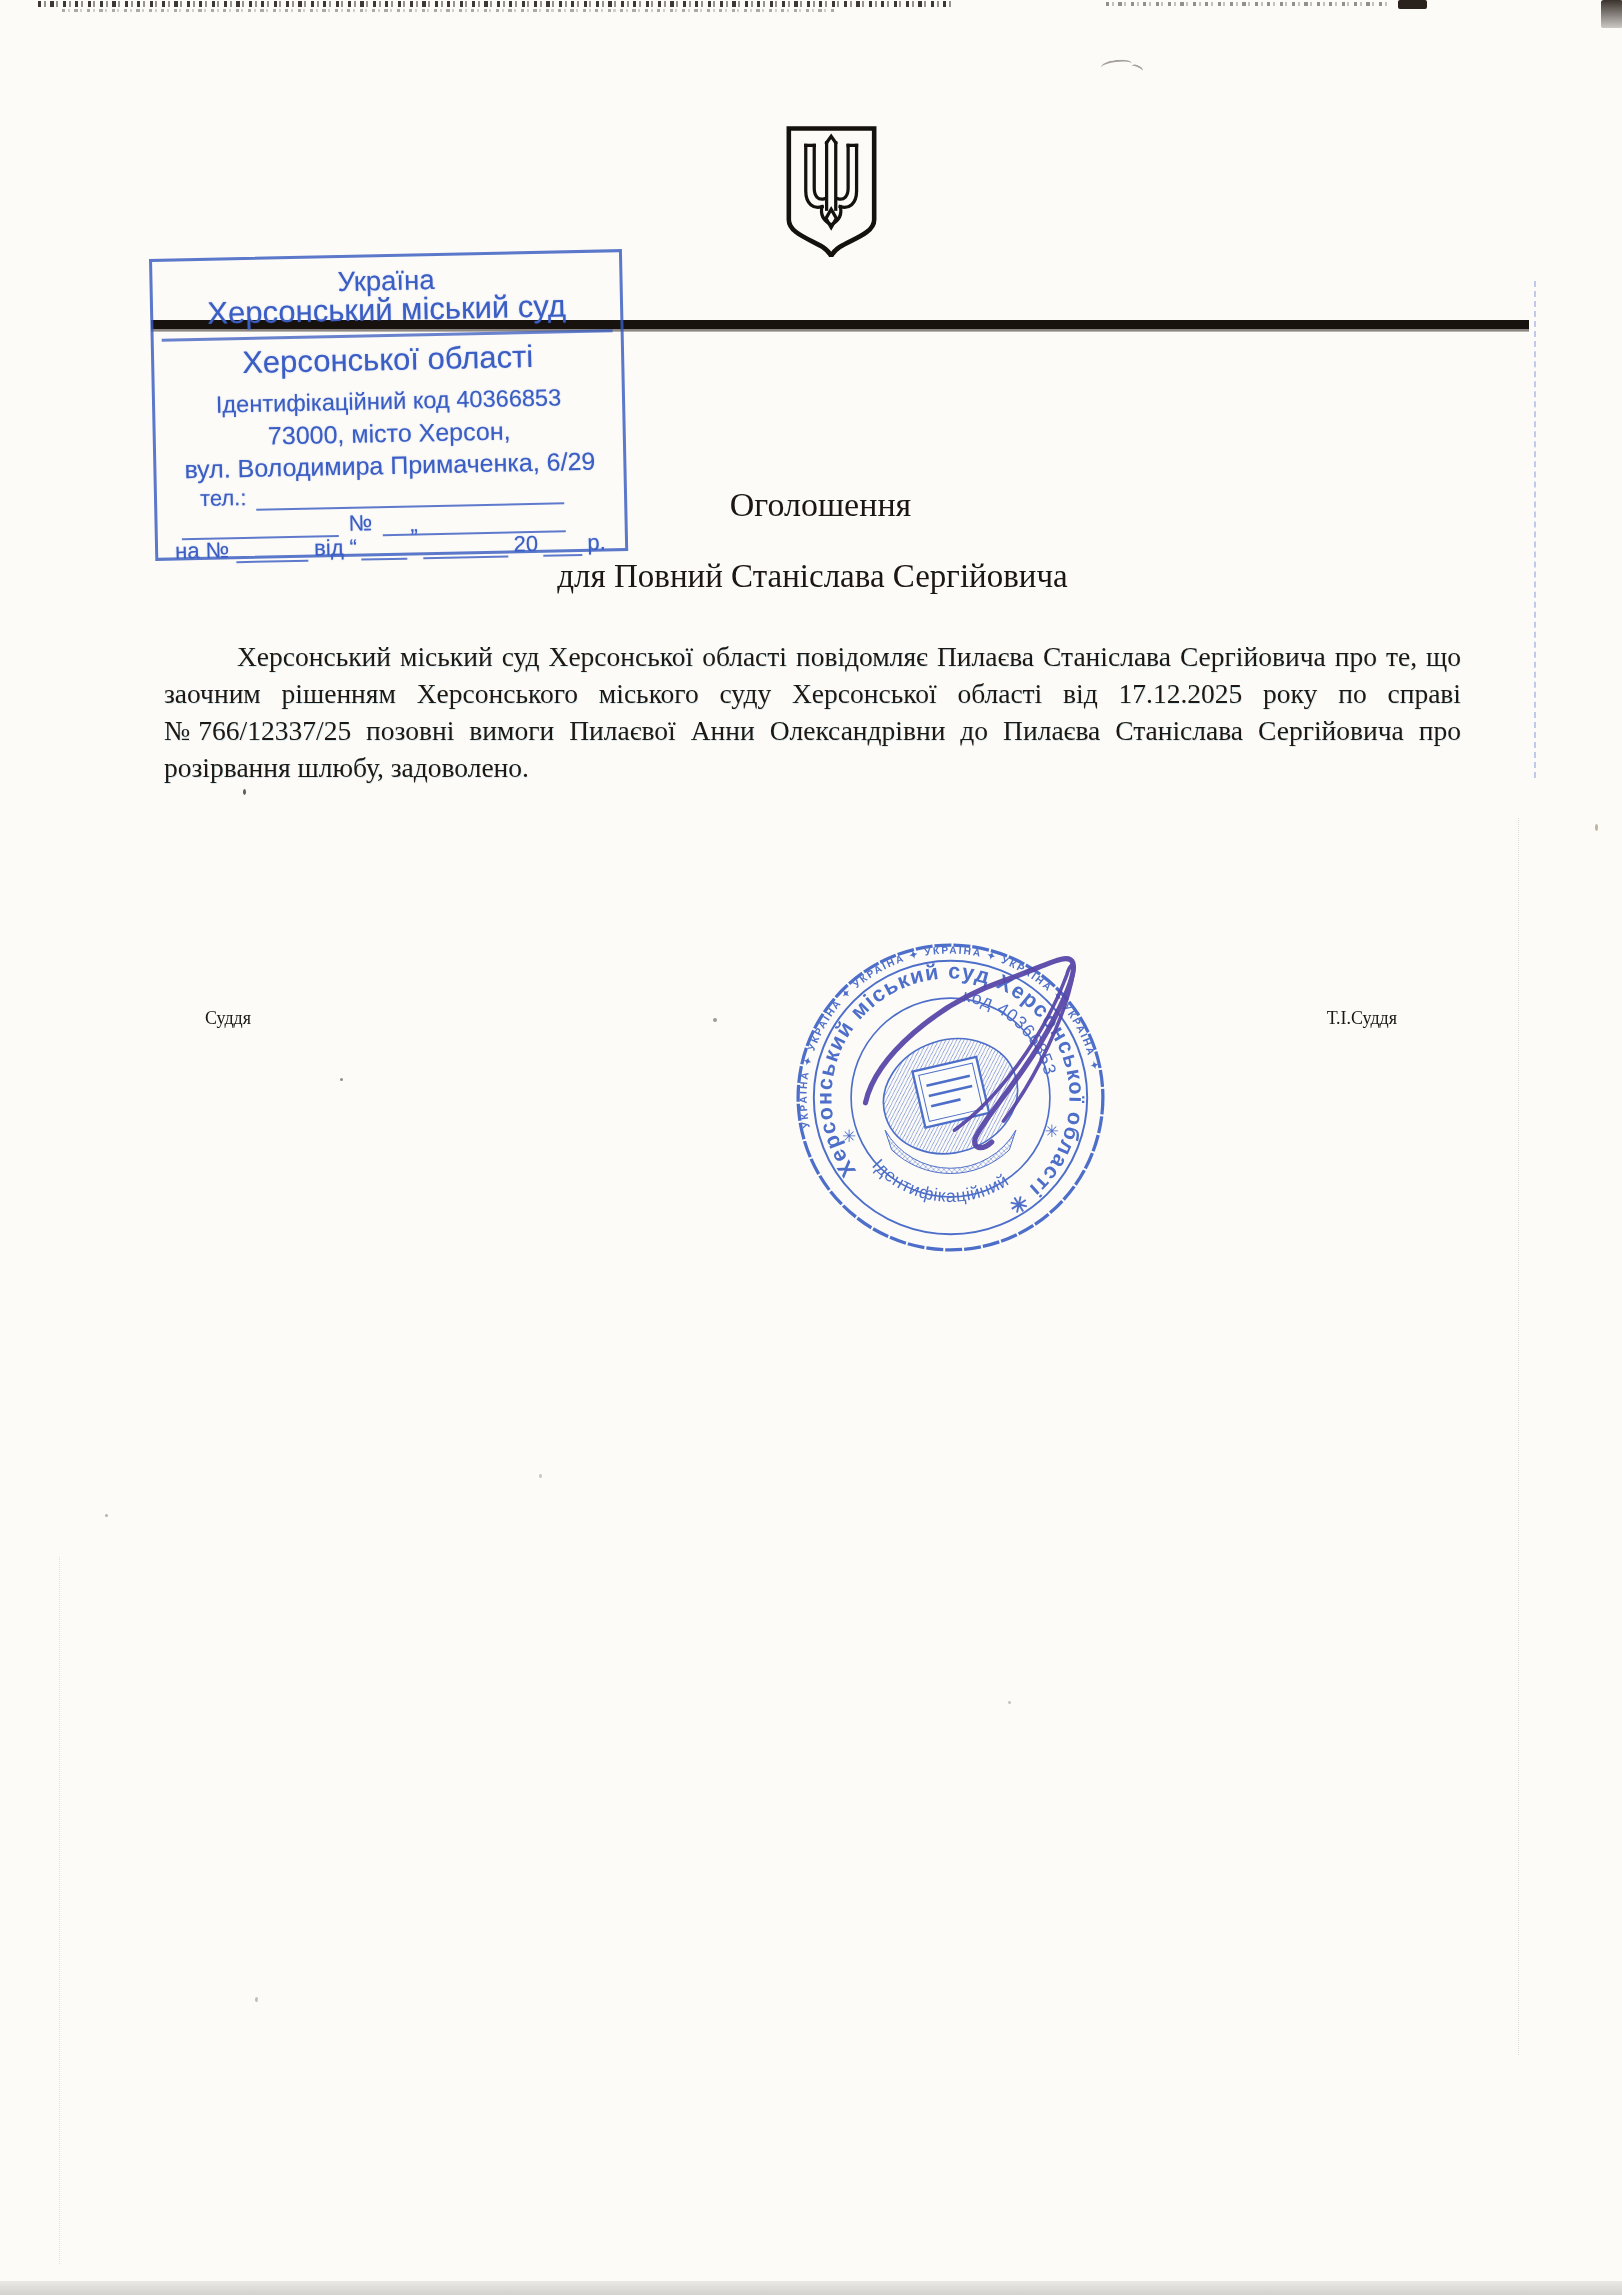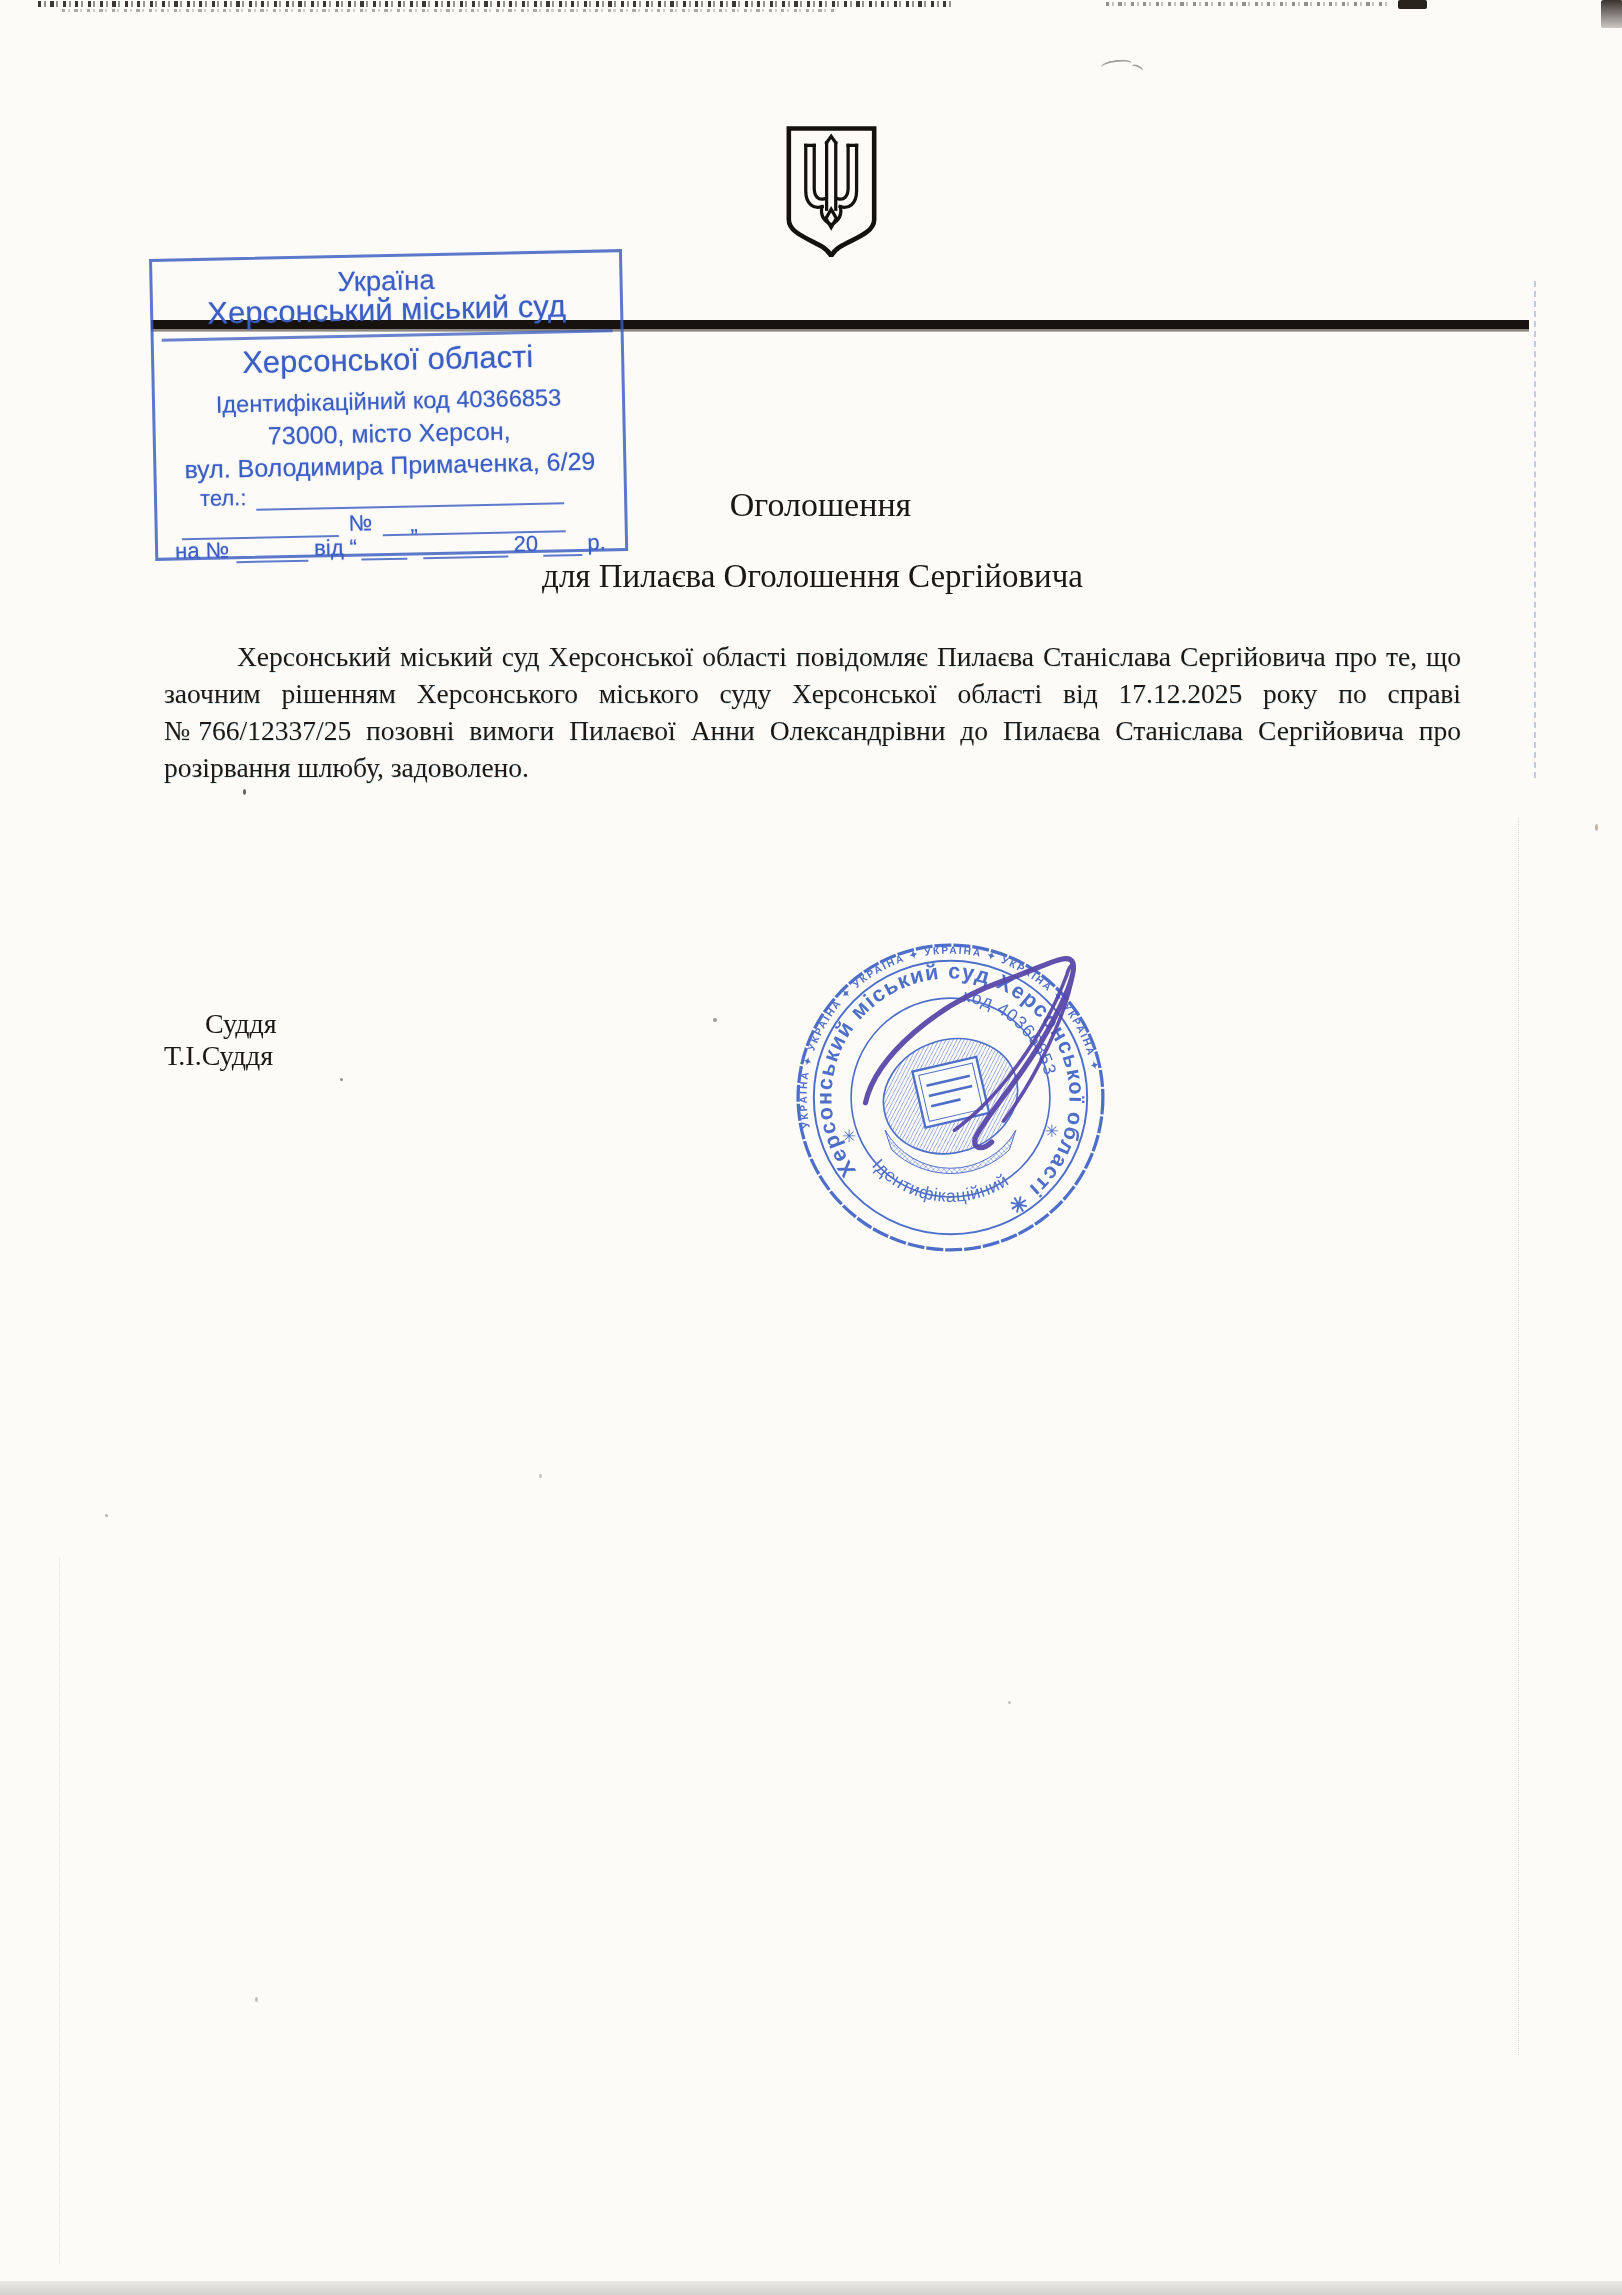"для Пилаєва Оголошення Сергійовича" div.h-addressee { text: Пилаєва Оголошення -> Повний Станіслава }
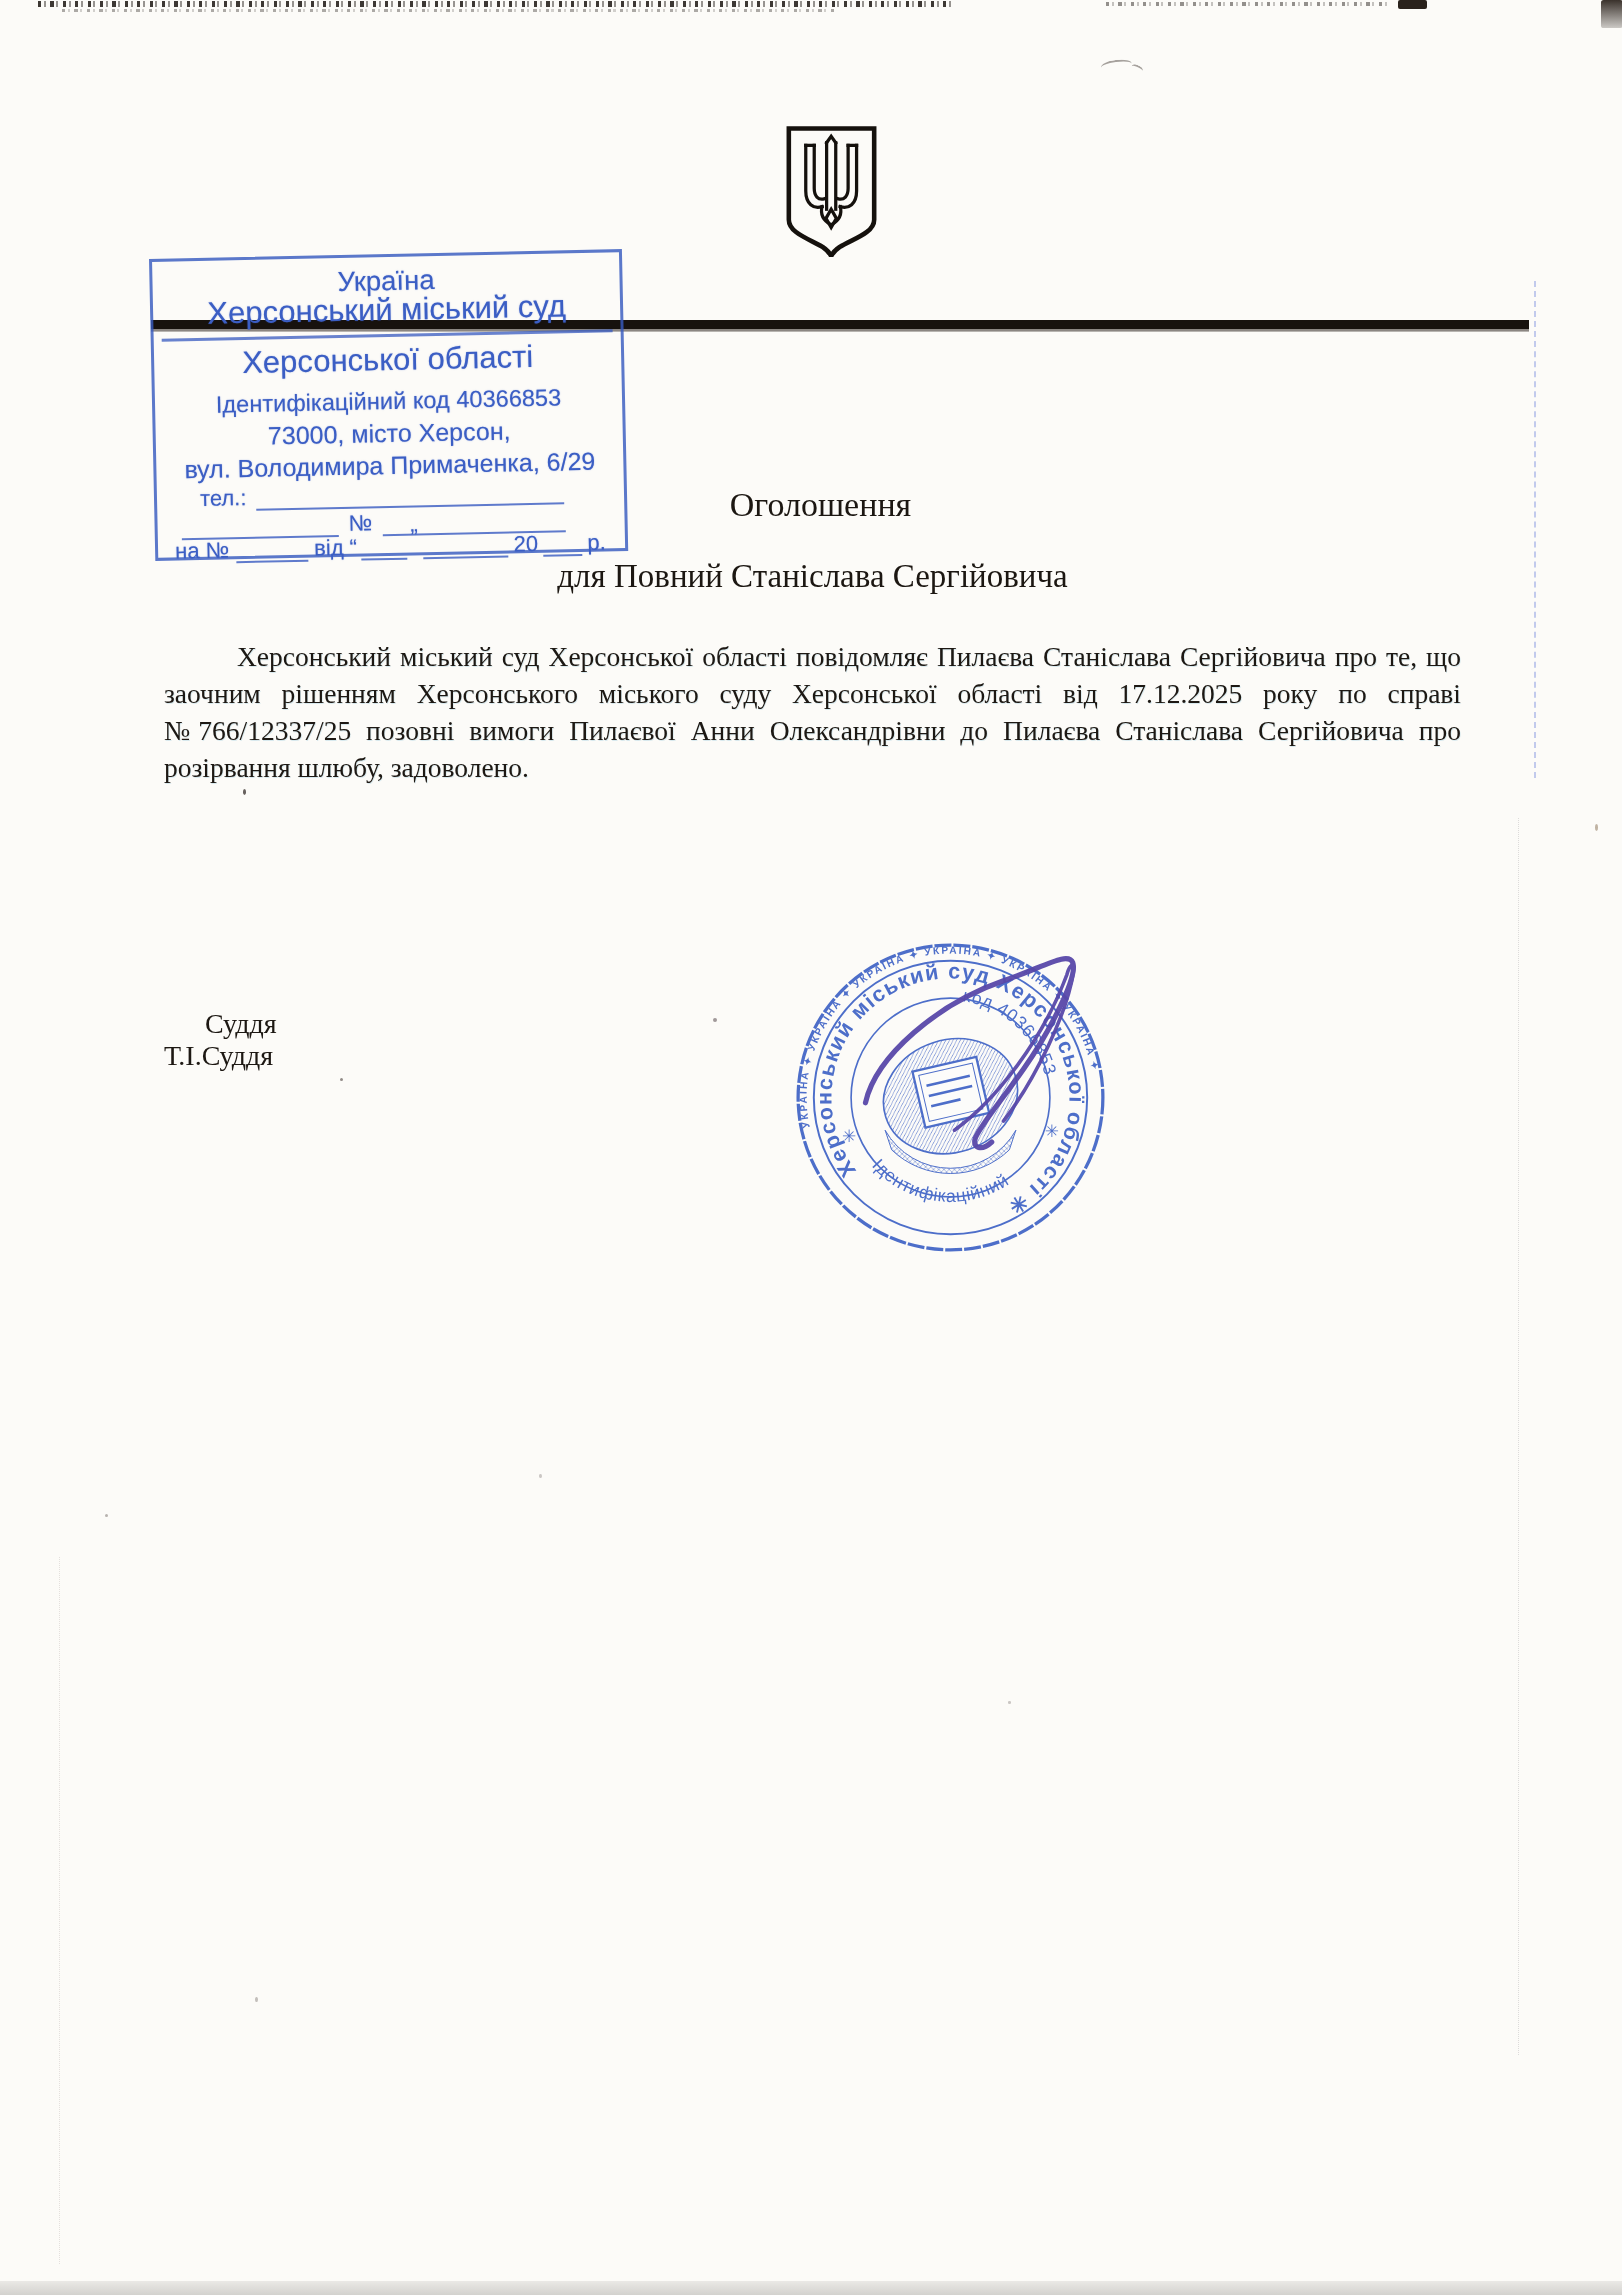"Суддя" .signoff { flex-direction: column -> none; font-size: 28px -> 18px }
